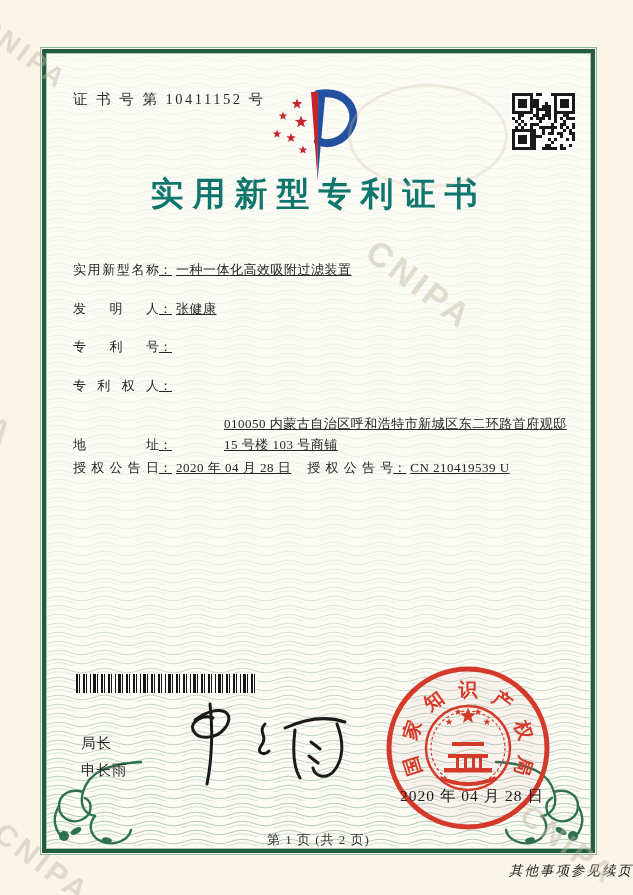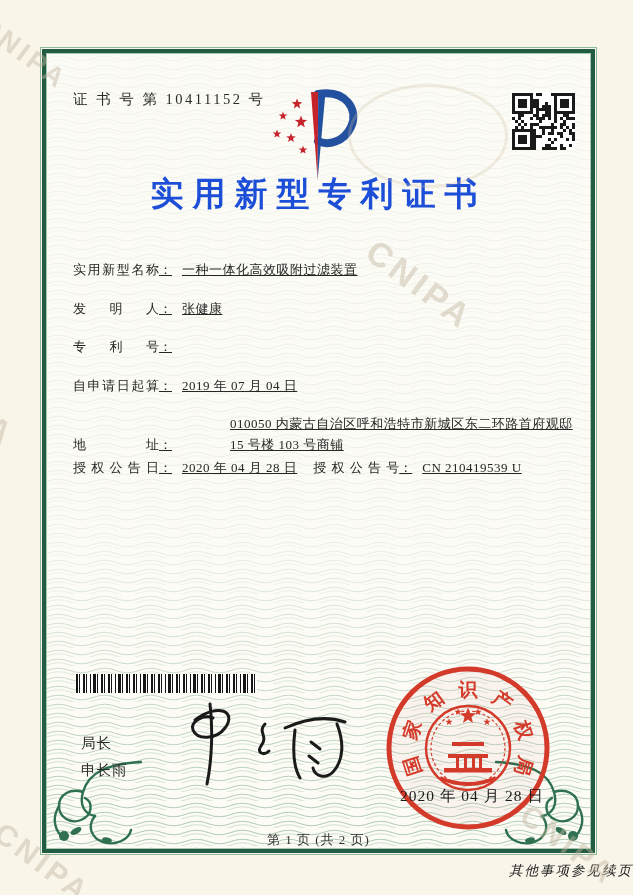"实用新型专利证书" .title { color: #1d4ed8 -> #0f766e }
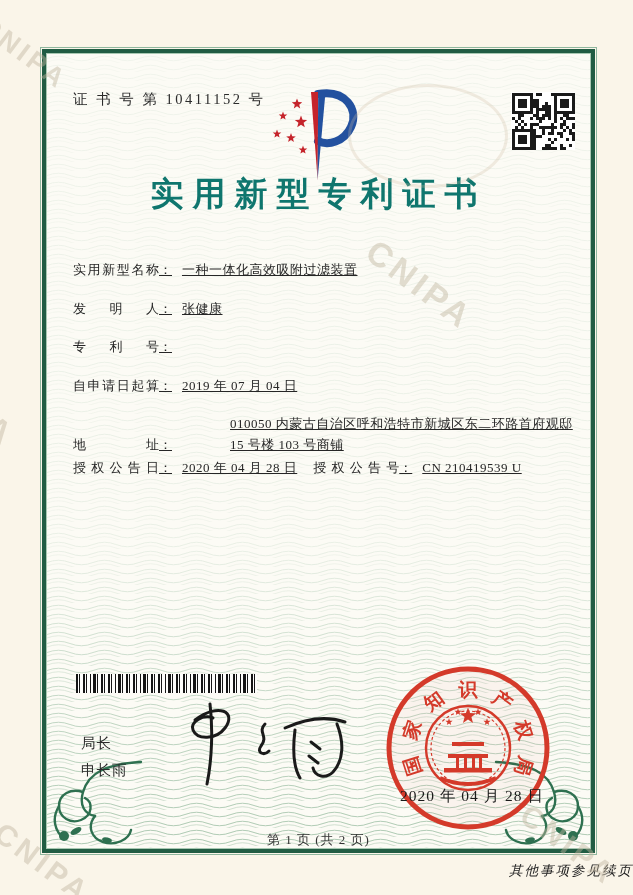"一种一体化高效吸附过滤装置" .fvalue { margin-left: 10px -> 4px }
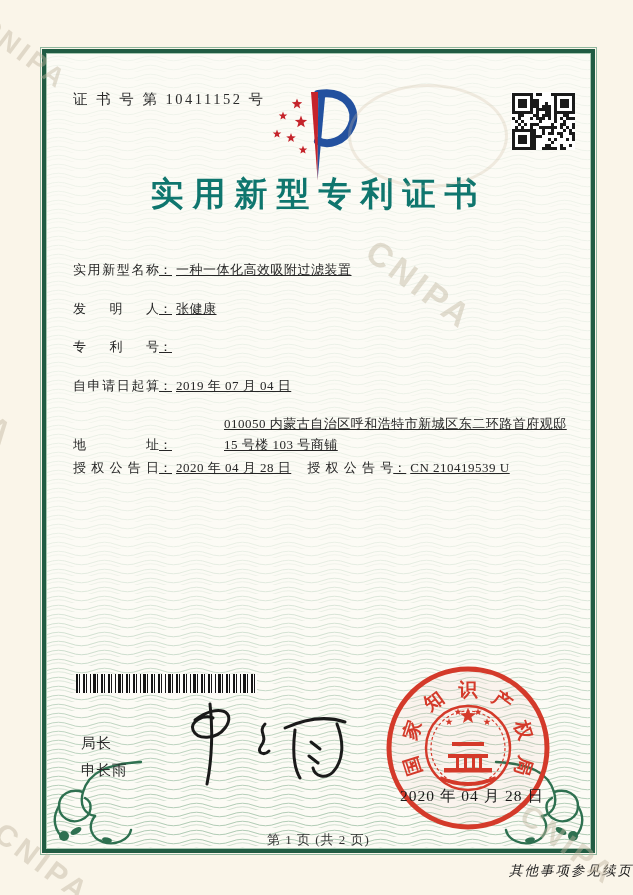"自申请日起算" span.jlabel { text: 自申请日起算 -> 专利权人 }
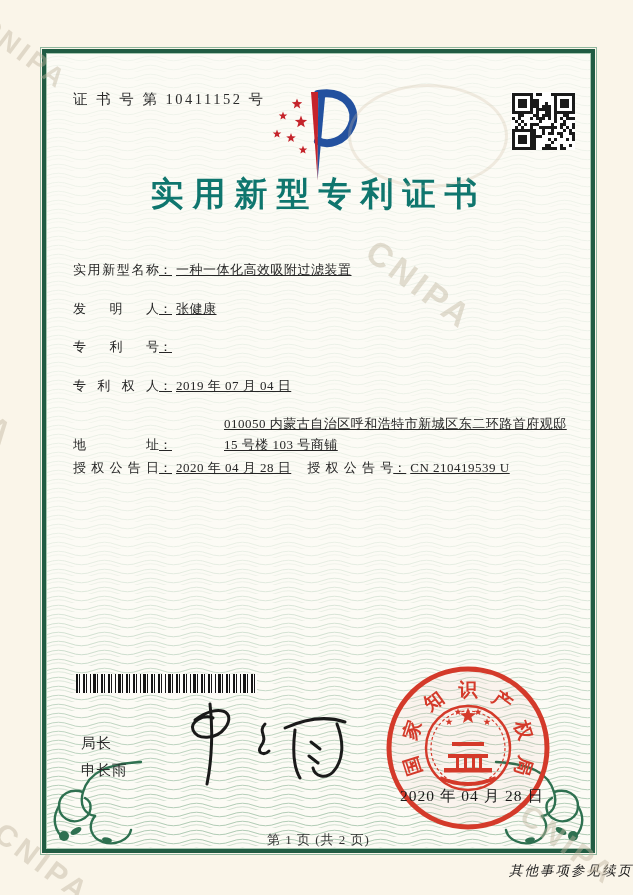"2019 年 07 月 04" span.fvalue { html: <span>2019 年 07 月 04 日</span> -> none }
